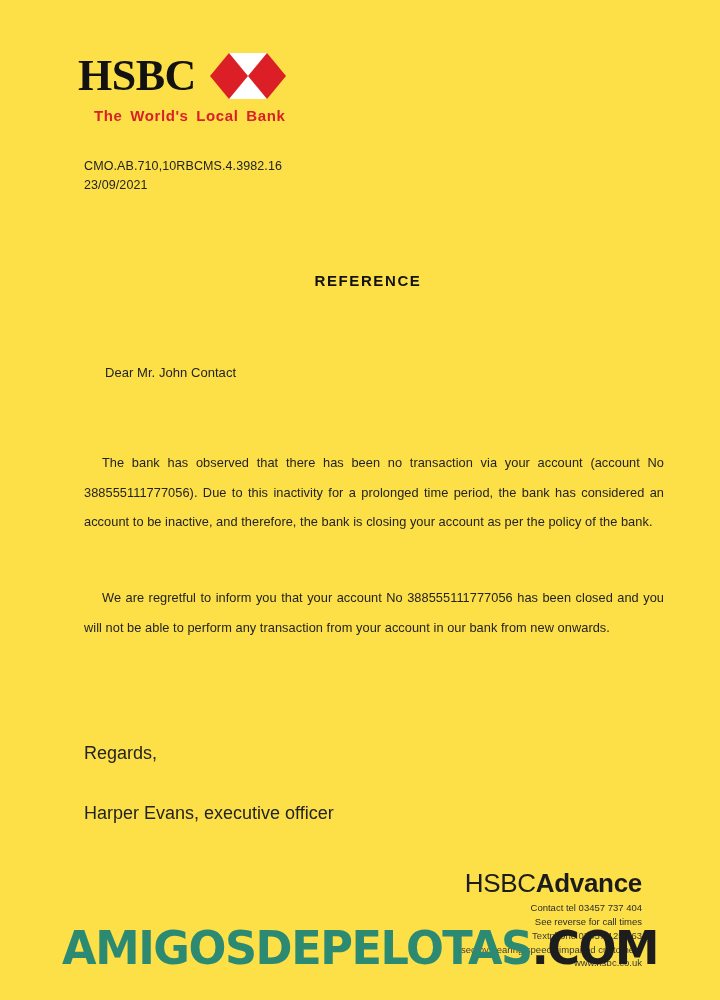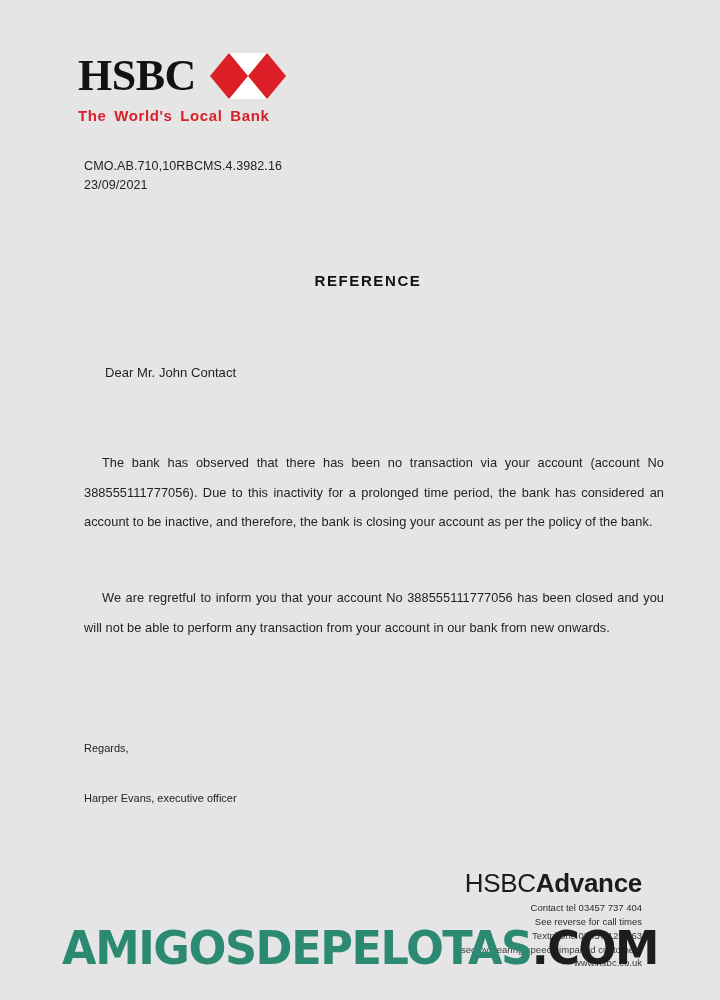"HSBC" .page { background: #e5e5e5 -> #fde047 }
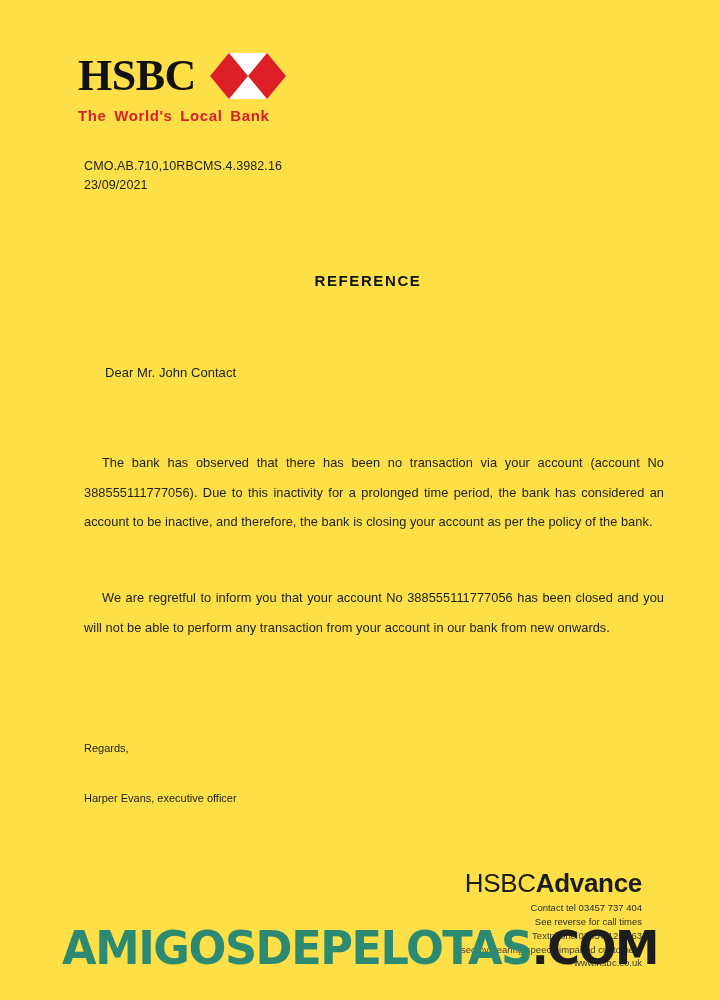"The World's Local Bank" .logo-tagline { margin-left: none -> 16px }
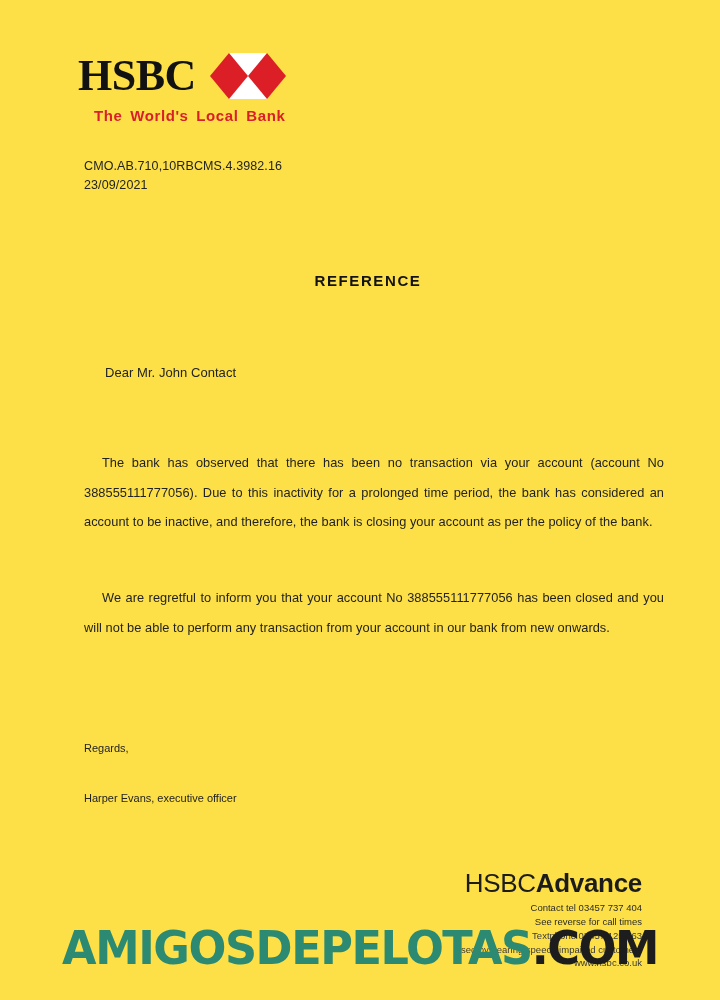"Regards," .signoff { font-size: 11px -> 18px }
